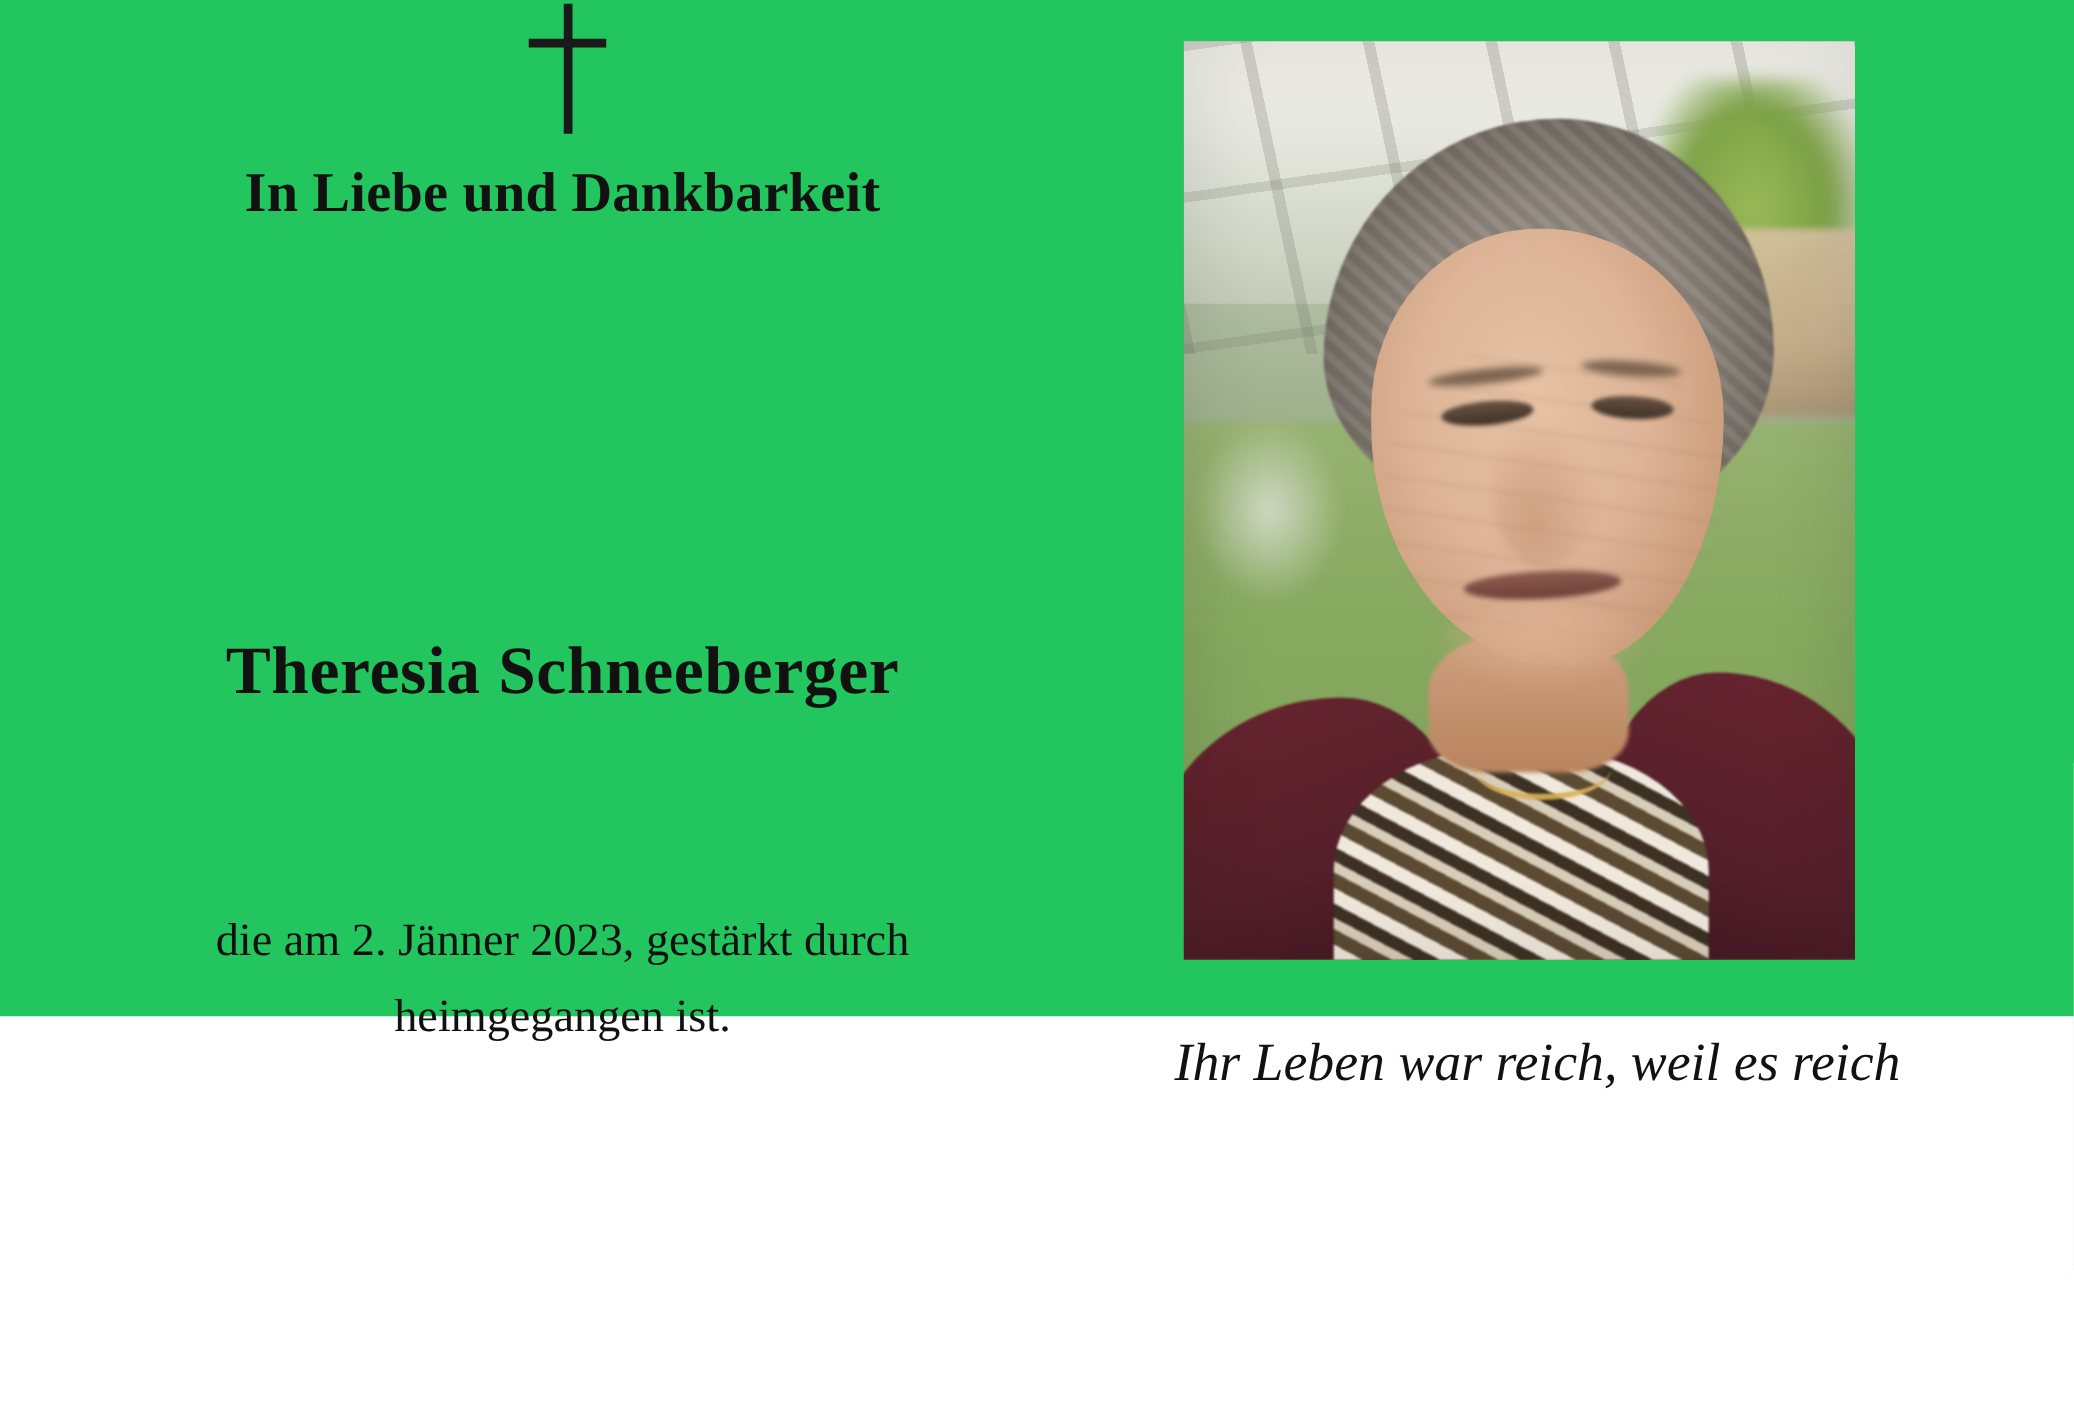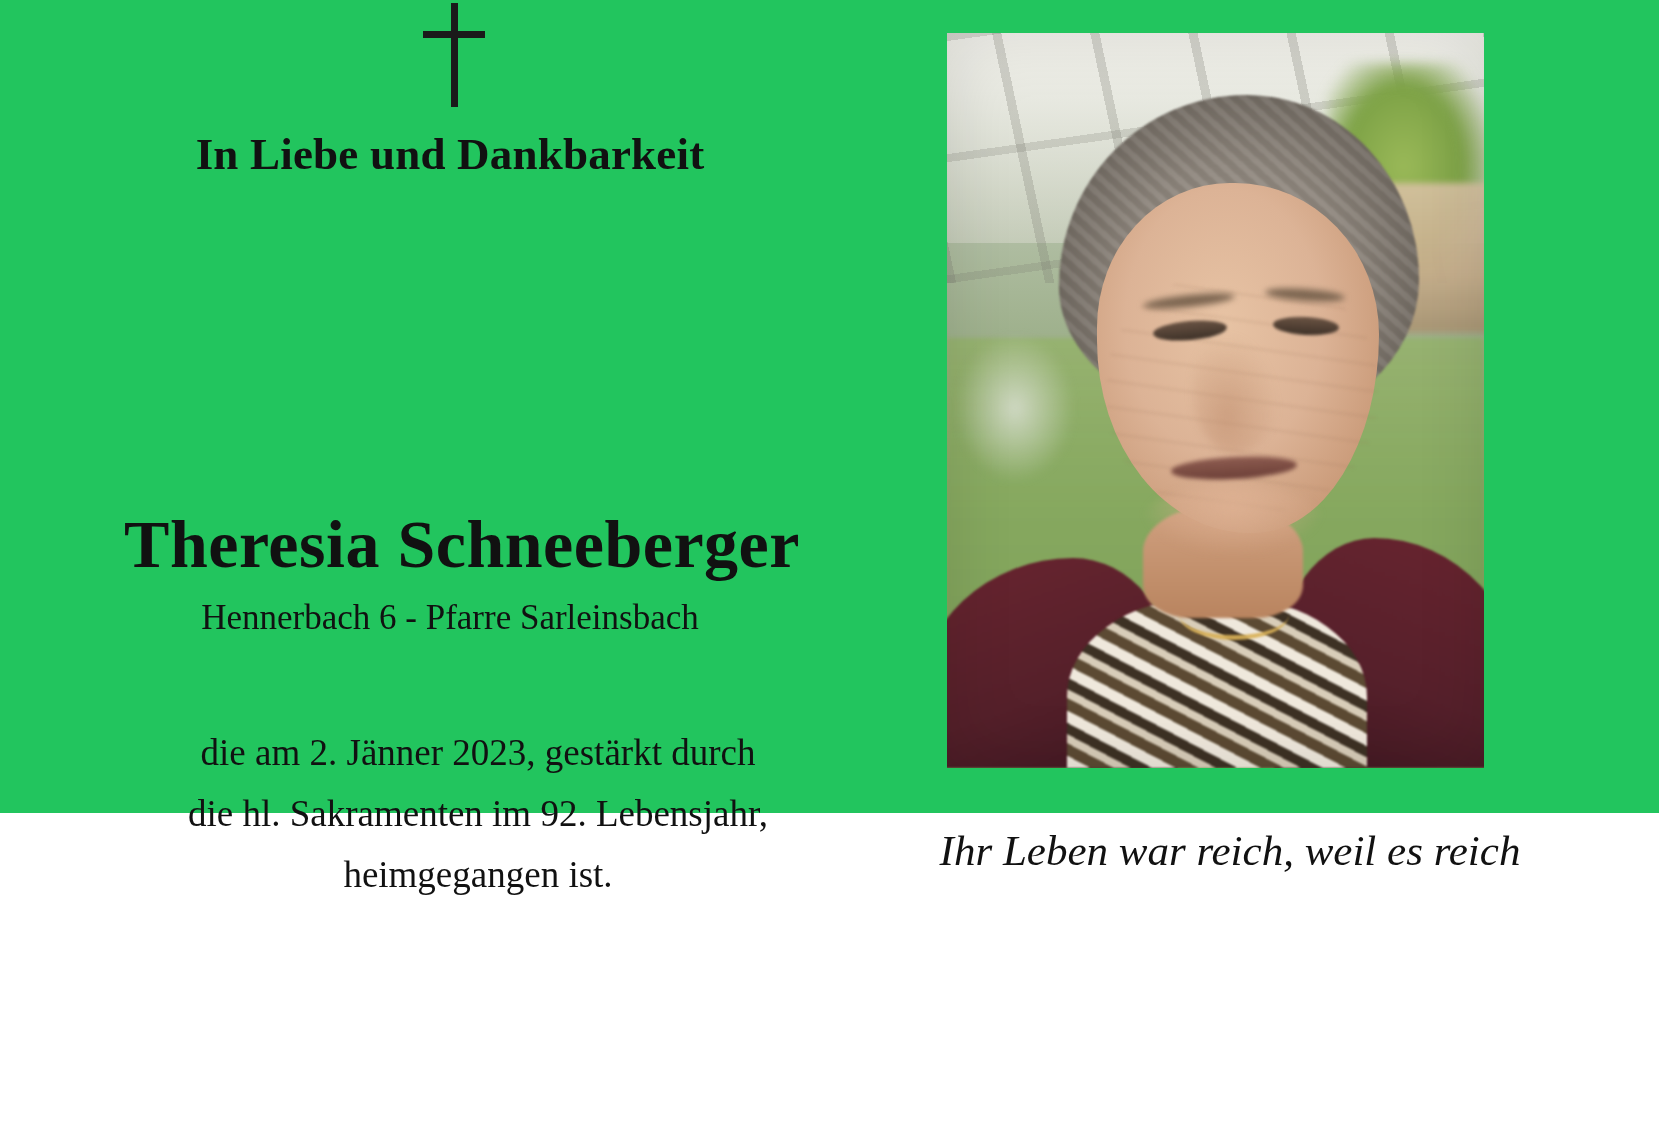"Theresia Schneeberger" .name { font-size: 68px -> 54px; left: 12px -> 0 }
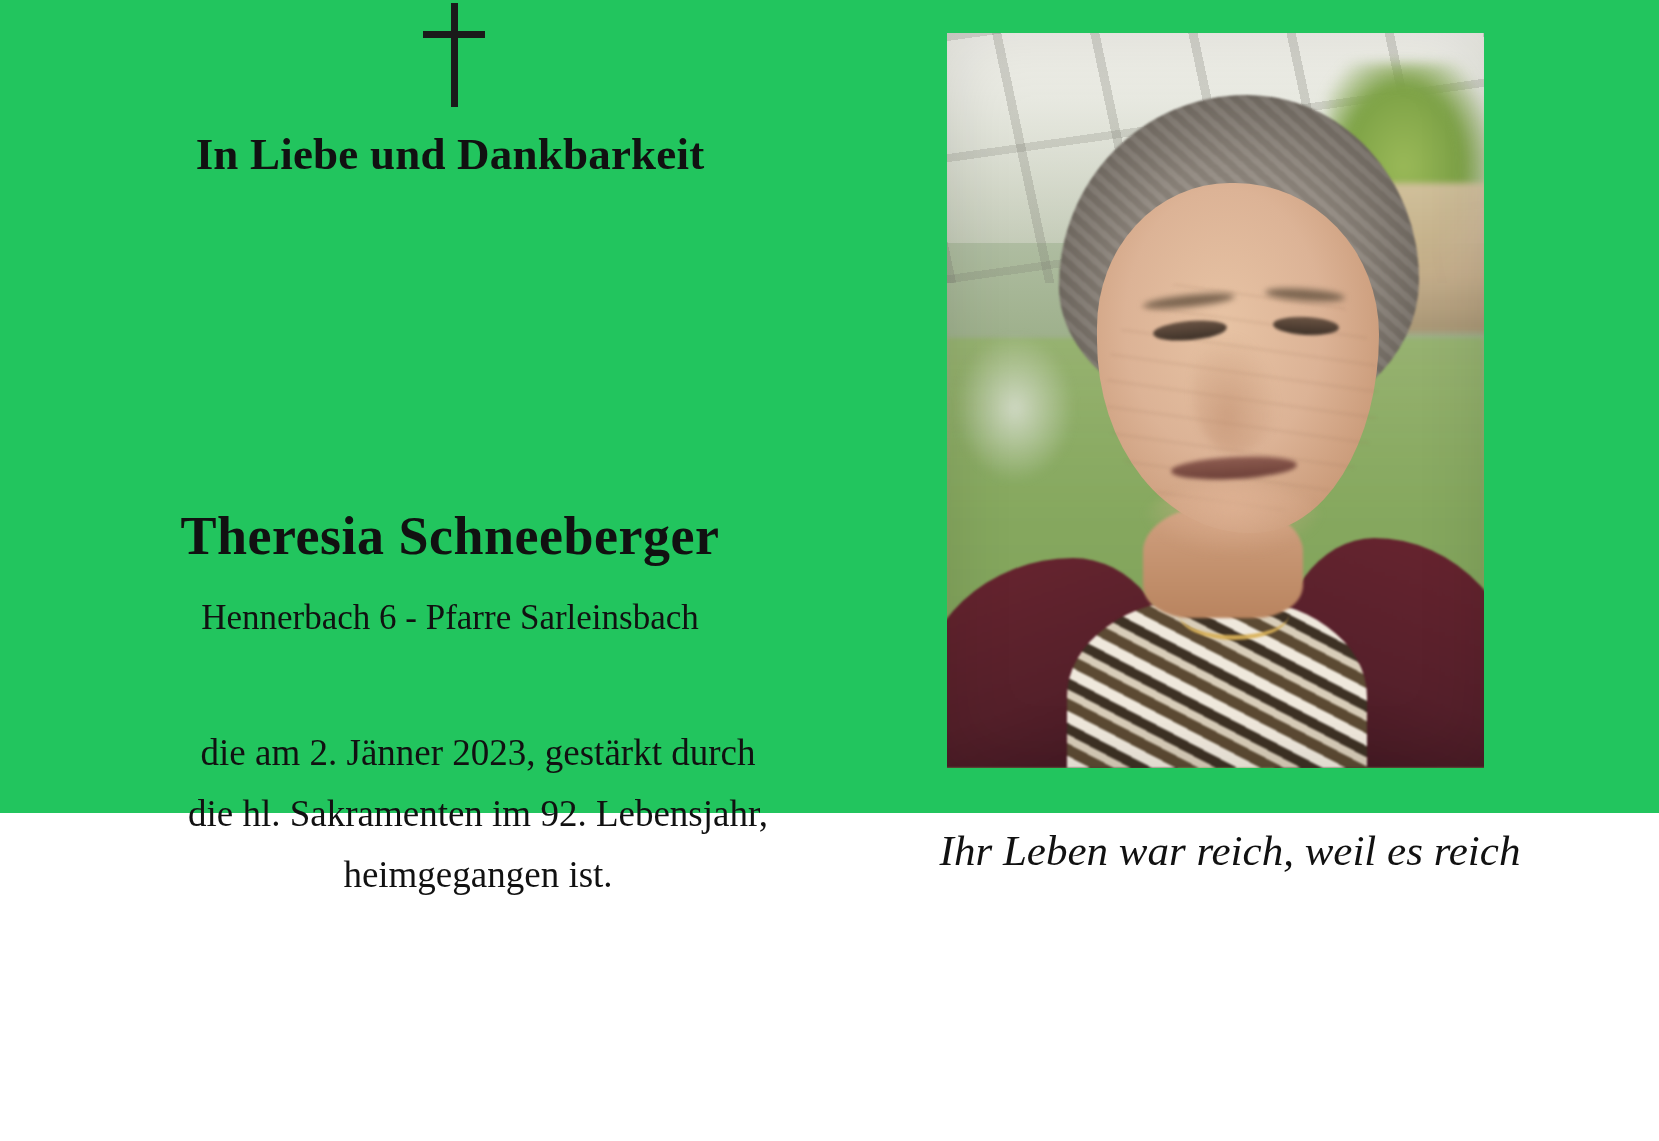"Hennerbach 6 - Pfarre Sarleinsbach" div.address { html: <div>Hennerbach 6 - Pfarre Sarleinsbach</div> -> none }
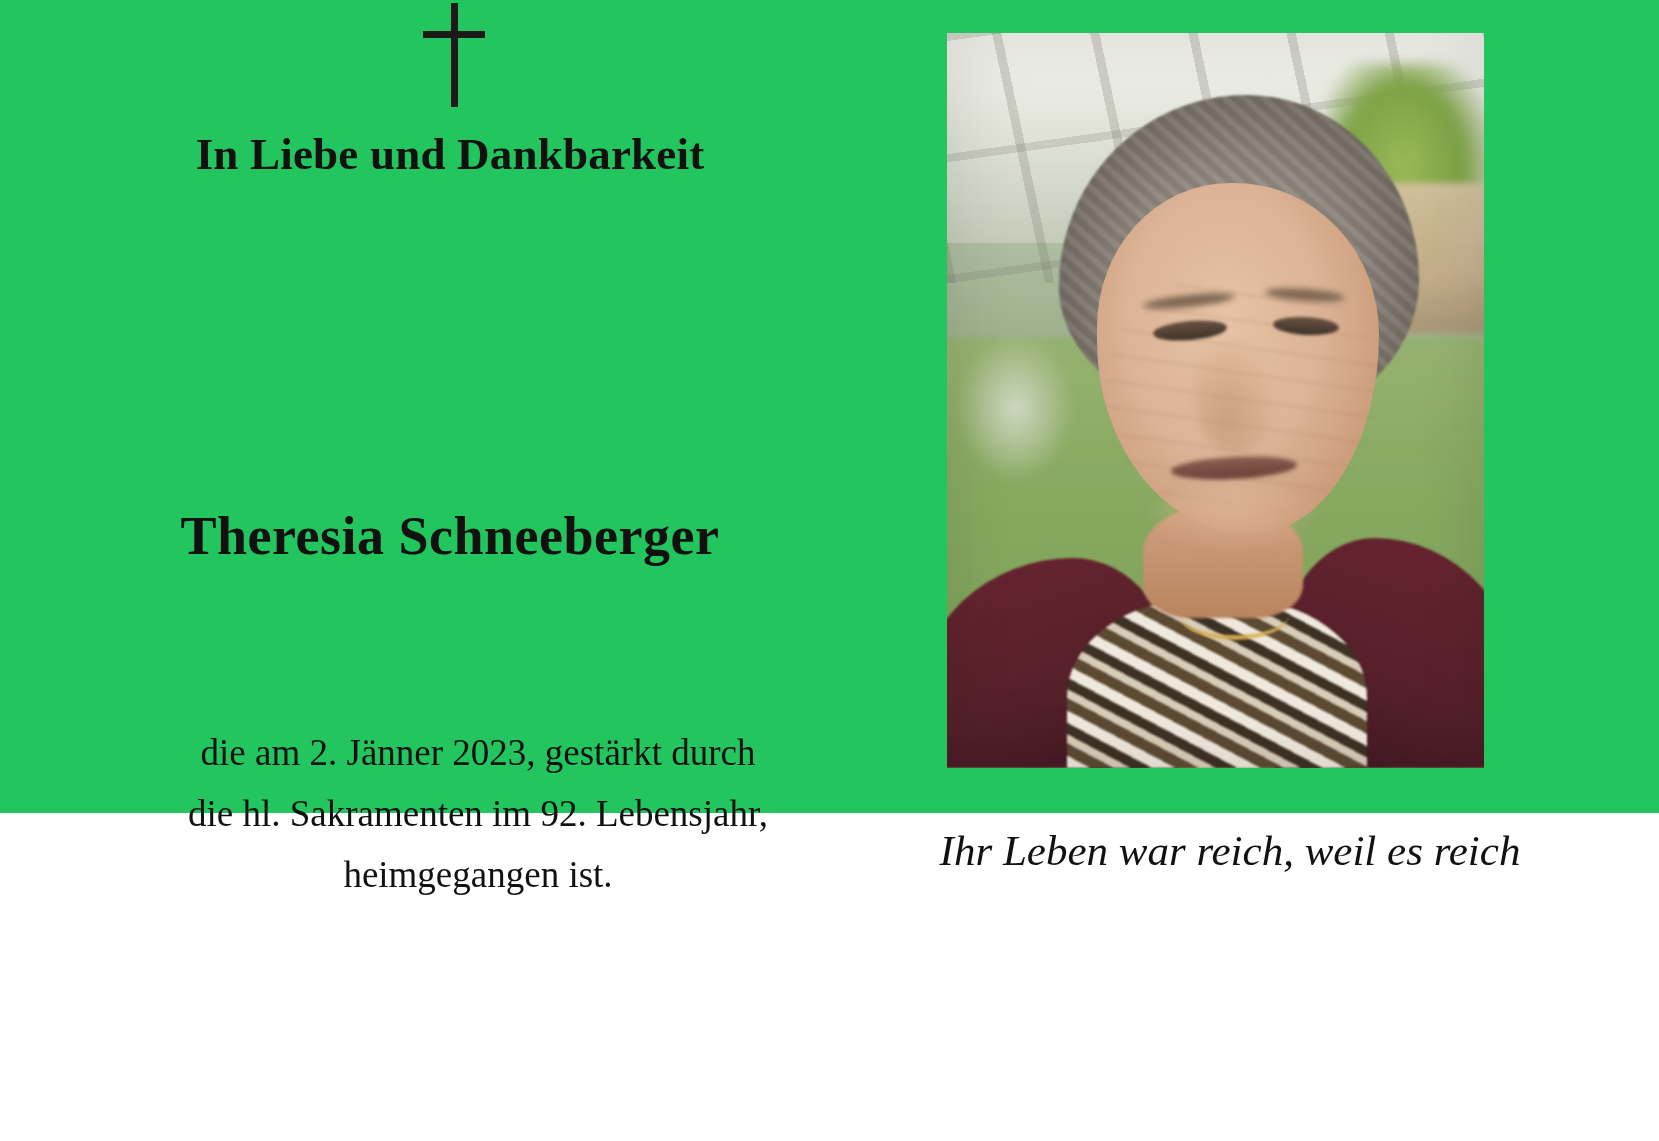"die am 2. Jänner 2023," .passage { margin-left: 28px -> none }
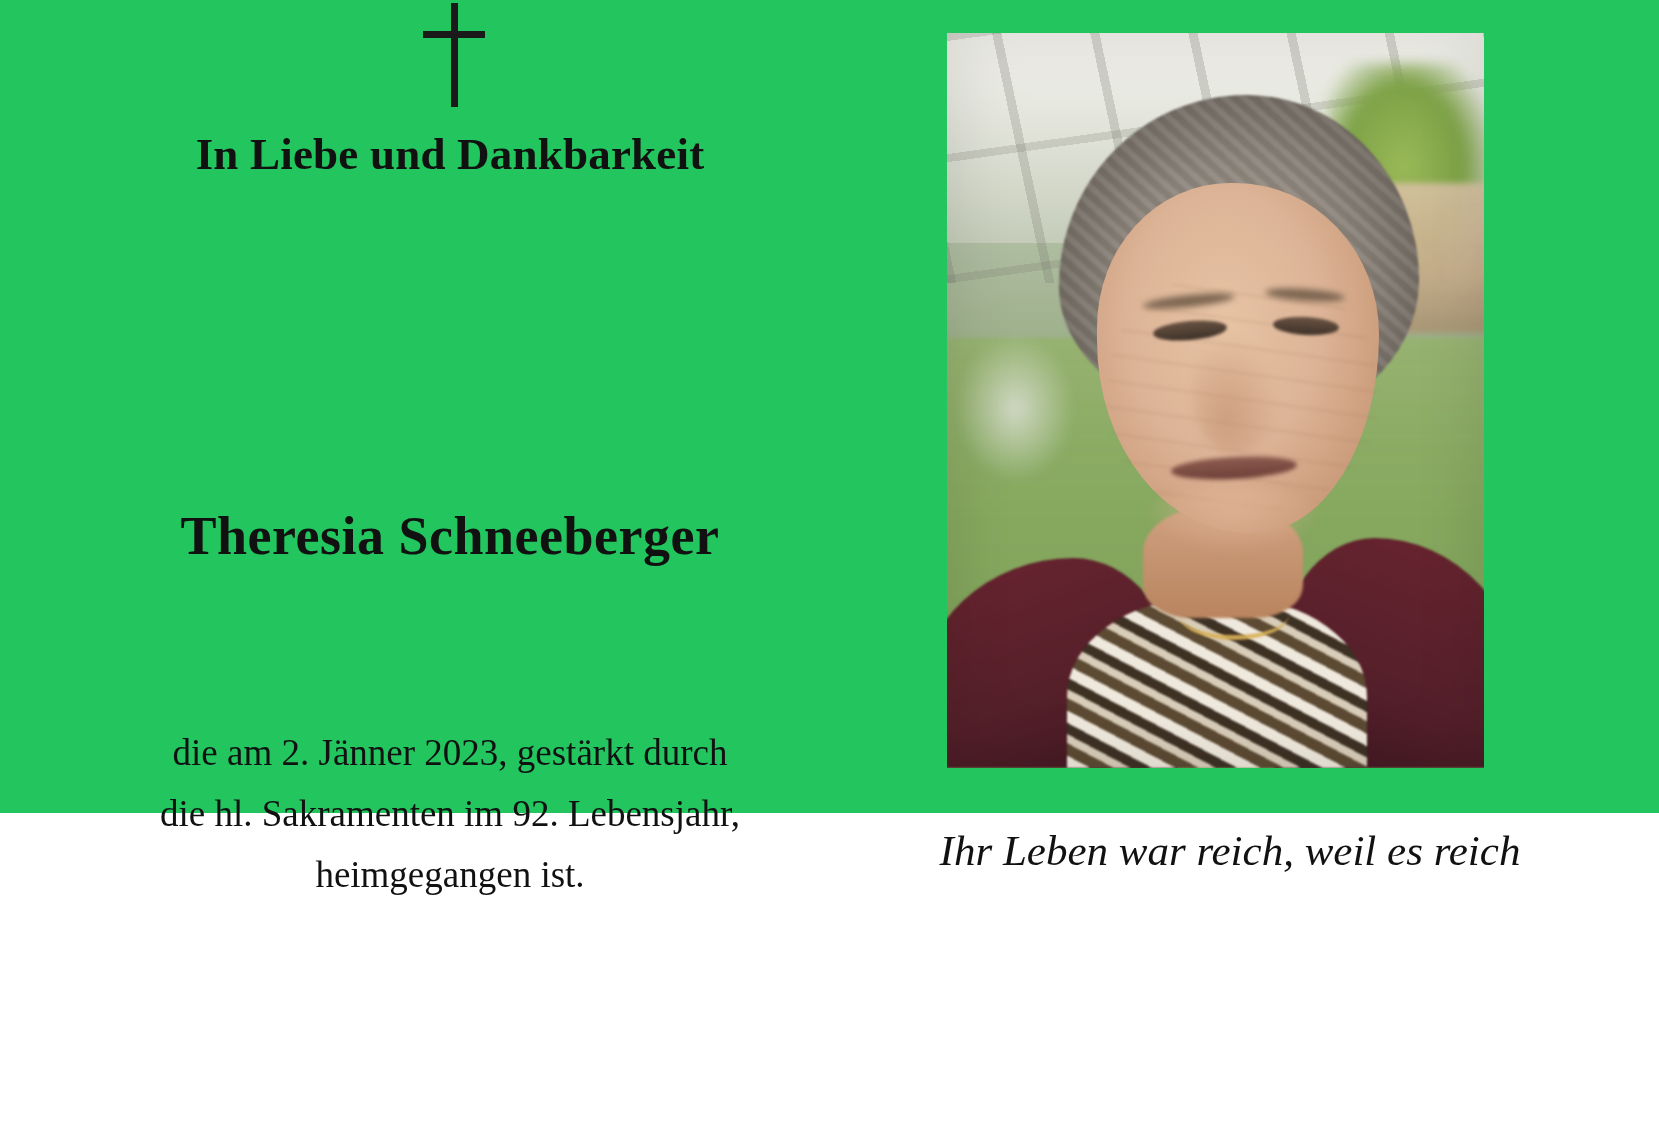"die hl. Sakramenten im 92." div { html: <div>die hl. Sakramenten im 92. Lebensjahr,</div> -> none }
